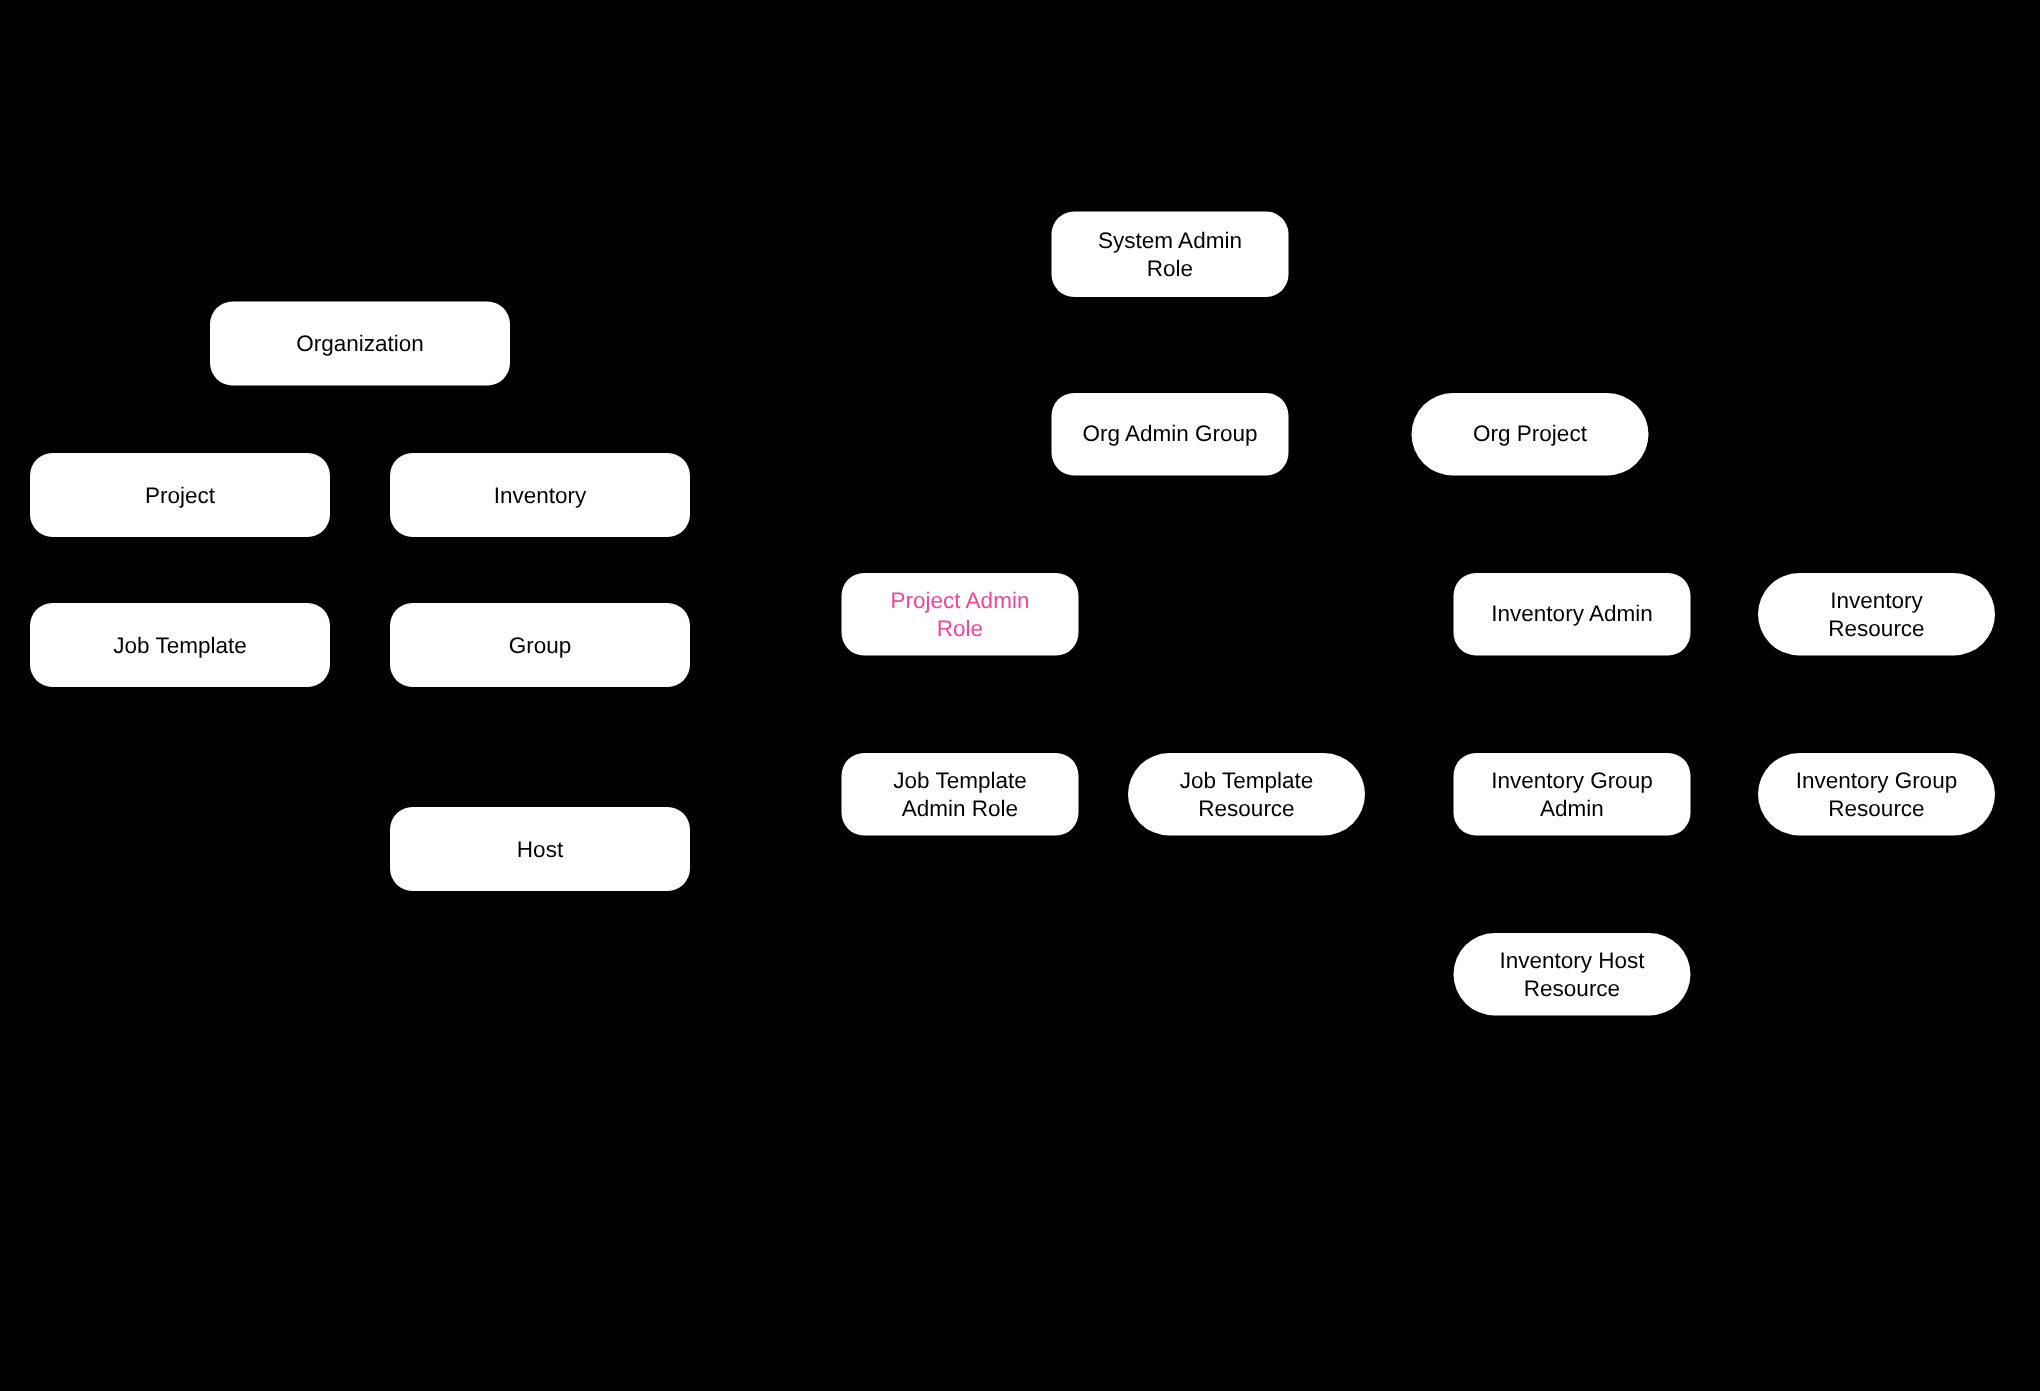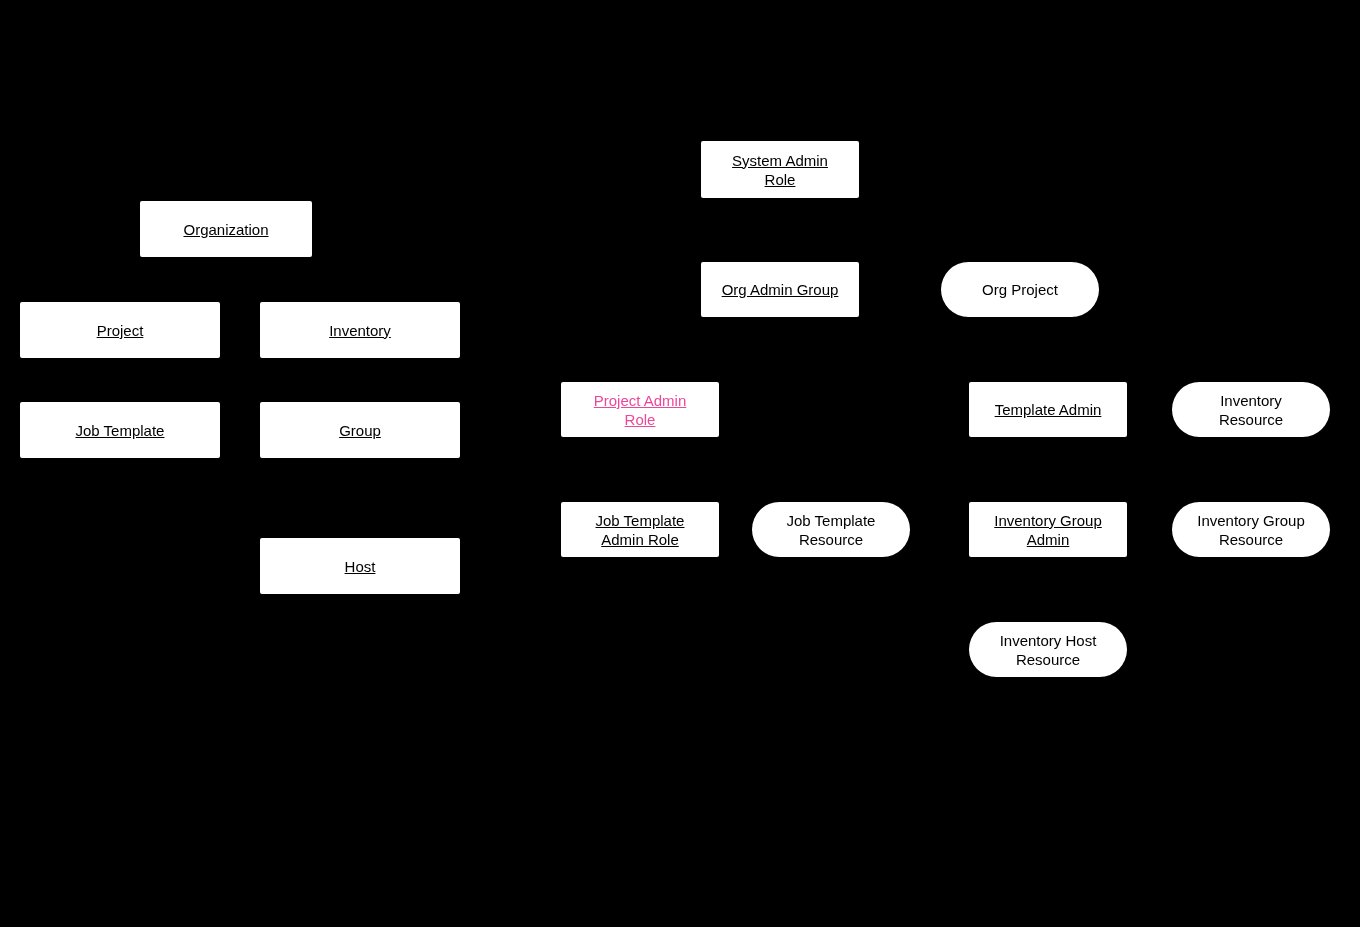"System Admin" .rect { border-radius: 2px -> 15px; text-decoration: underline -> none }
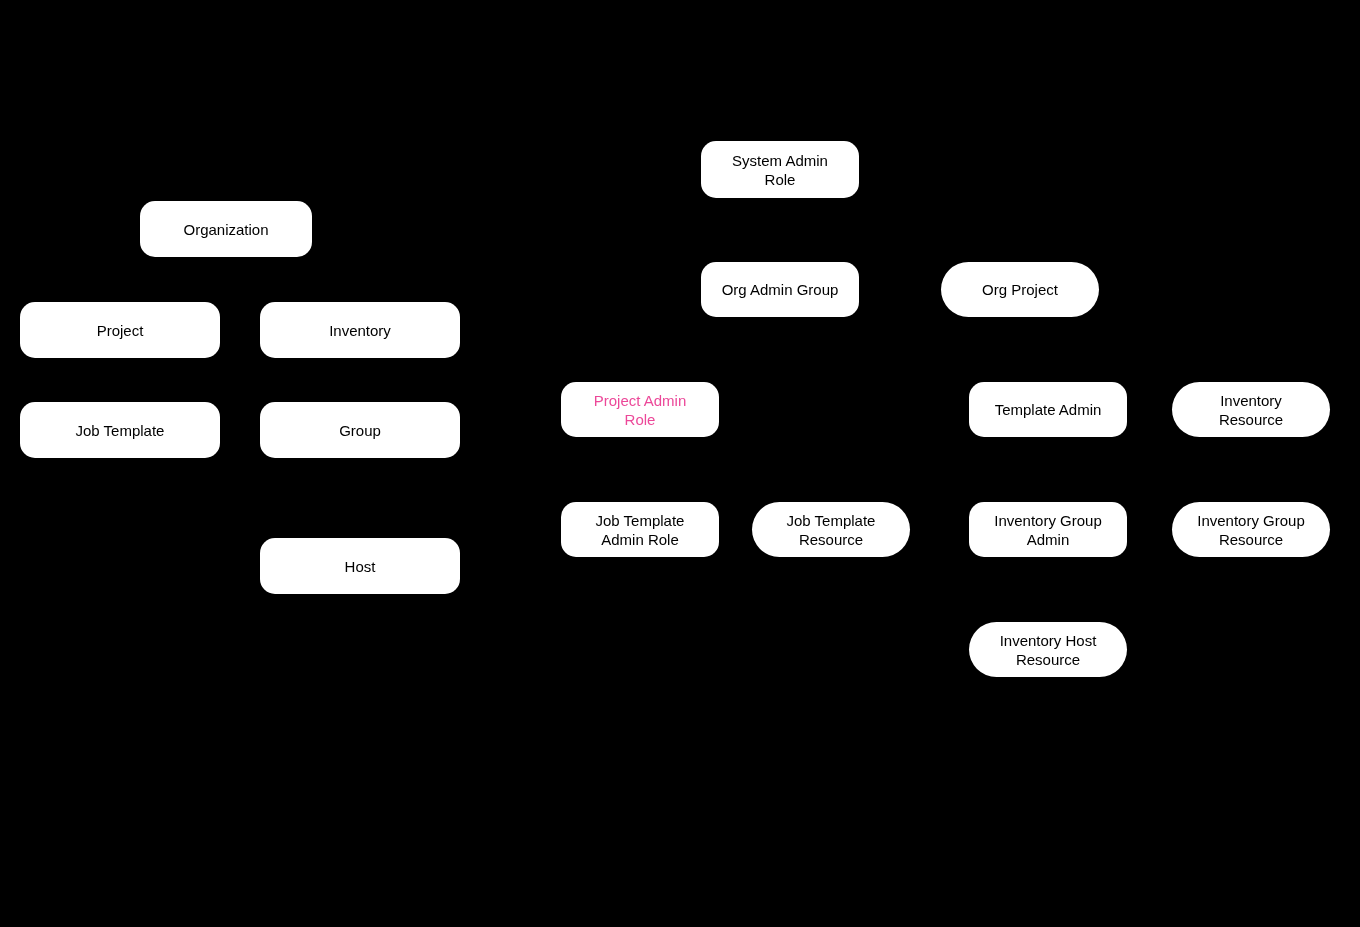"Organization" div.node { width: 172px -> 200px }
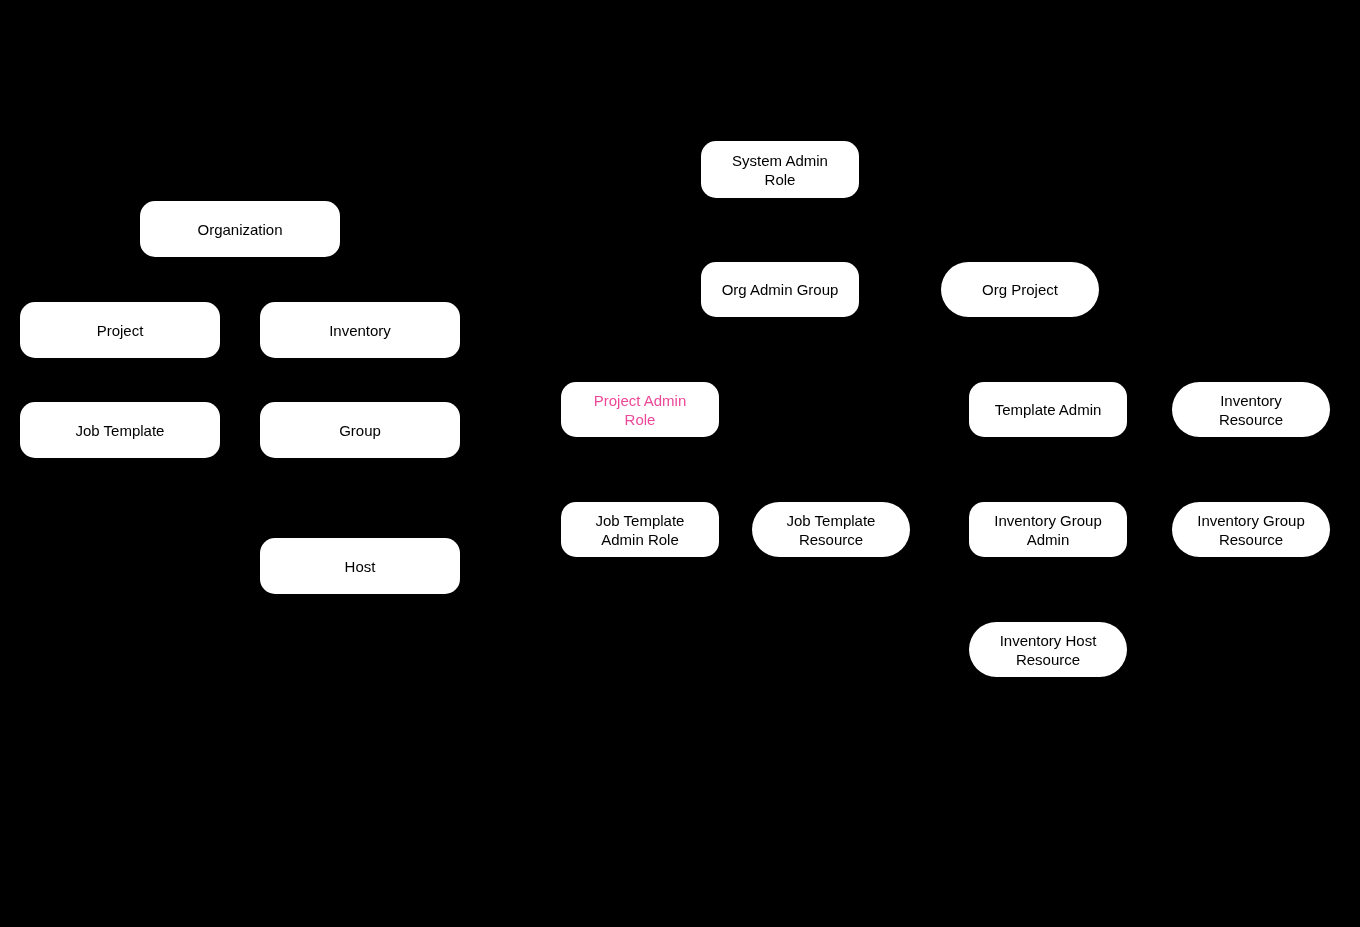"Template Admin" div.node { text: Template -> Inventory }
